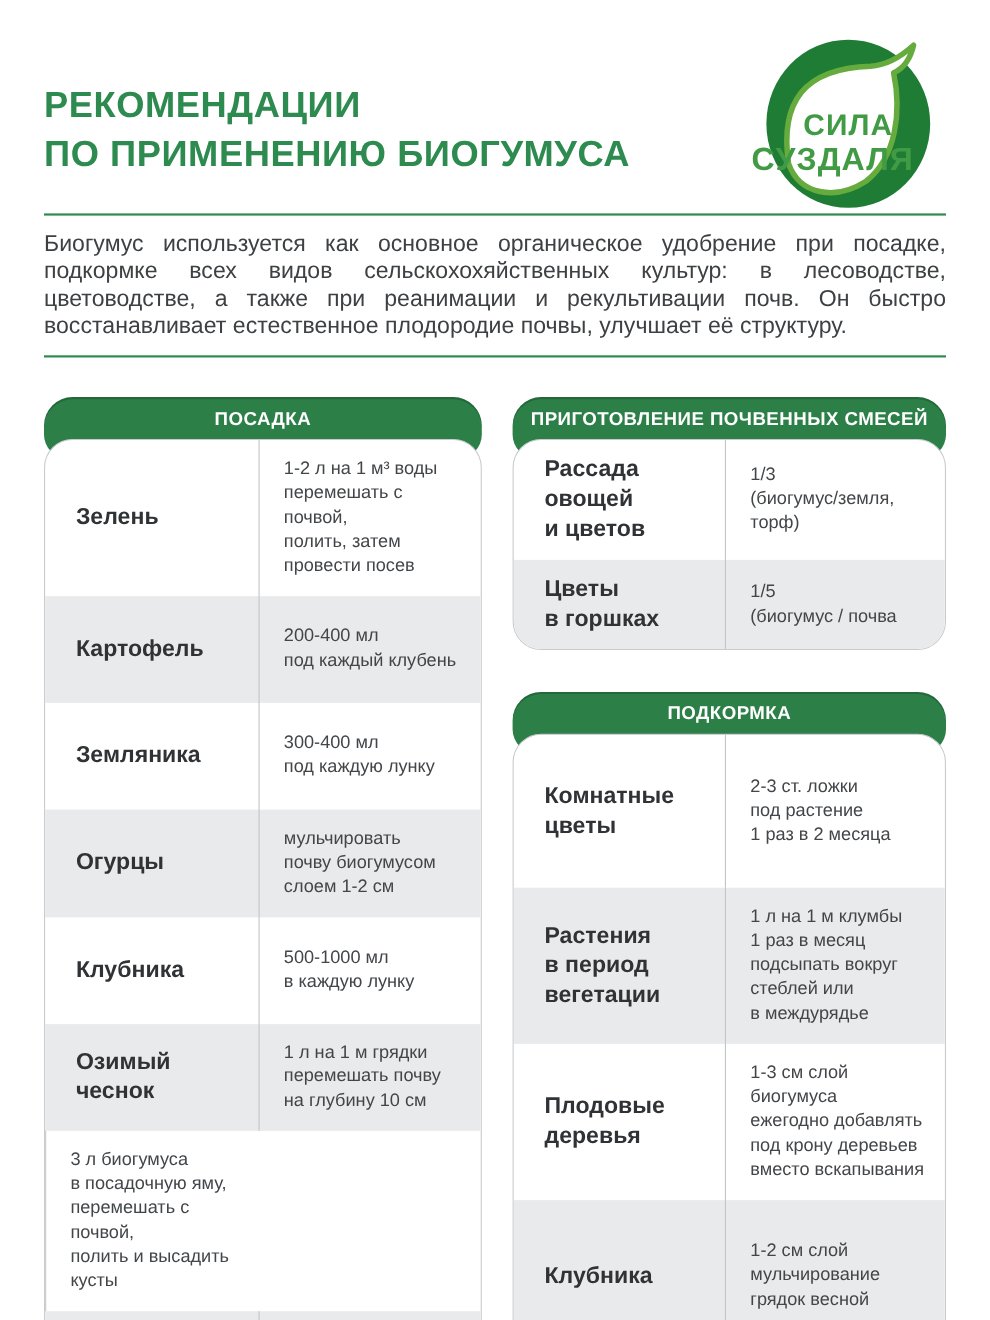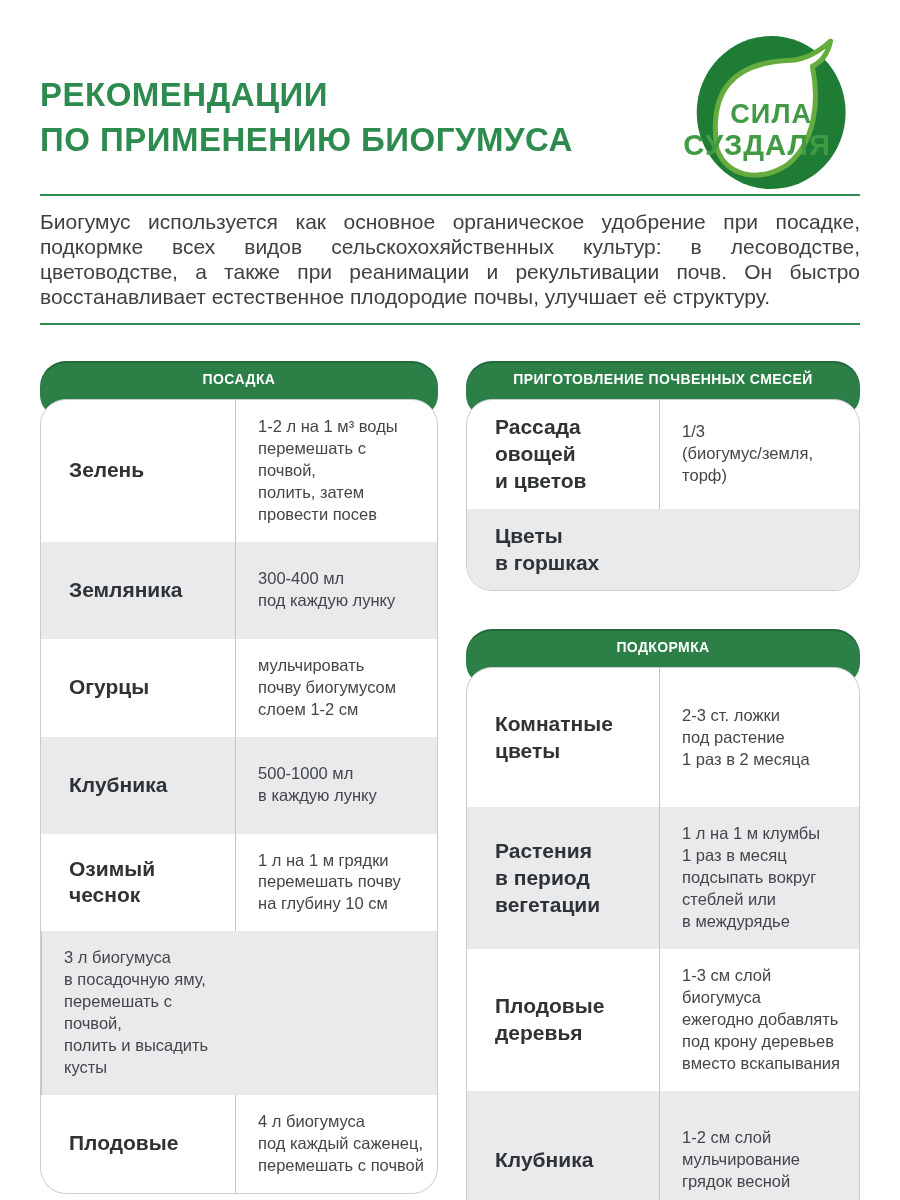"ПОСАДКА" .thead { font-size: 14px -> 17px }
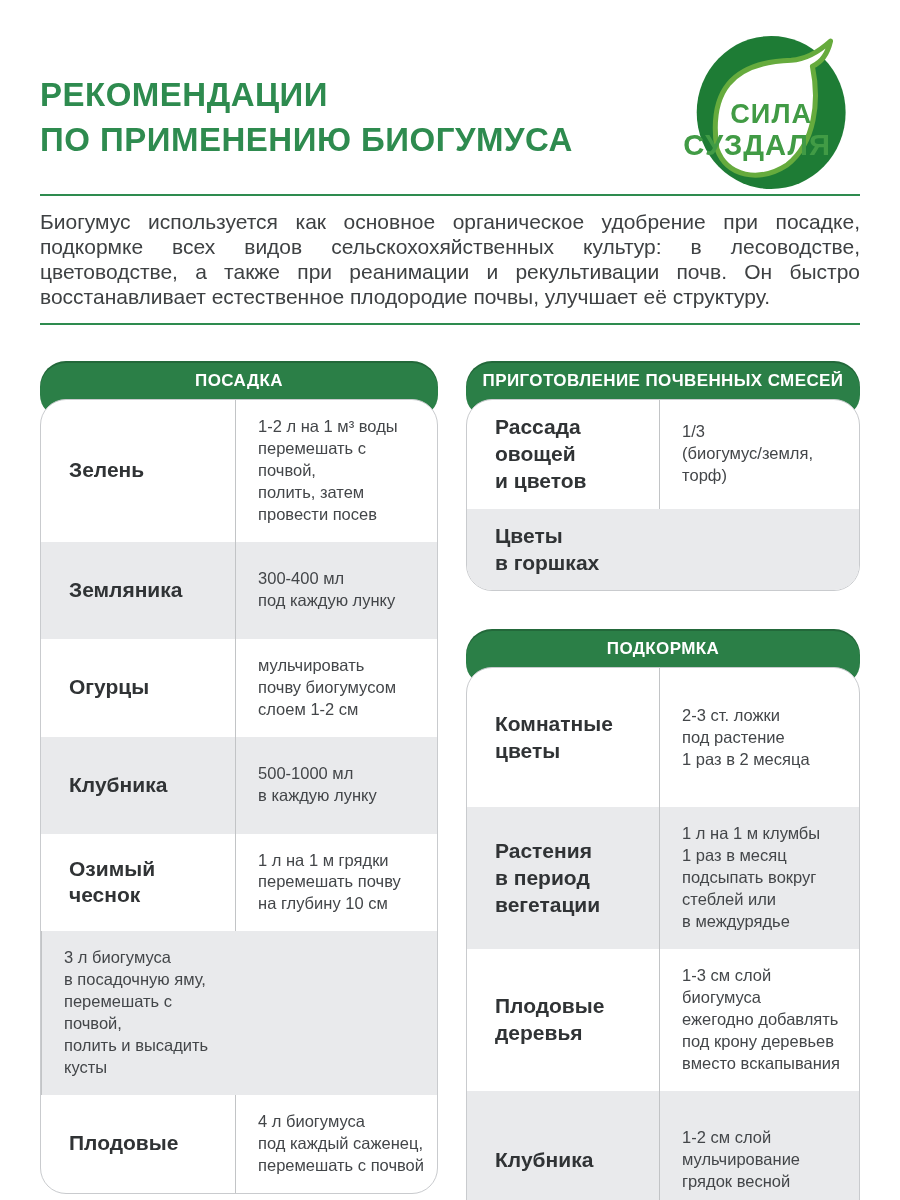"1/5" div.cell { html: none -> <div>1/5 (биогумус / почва</div> }
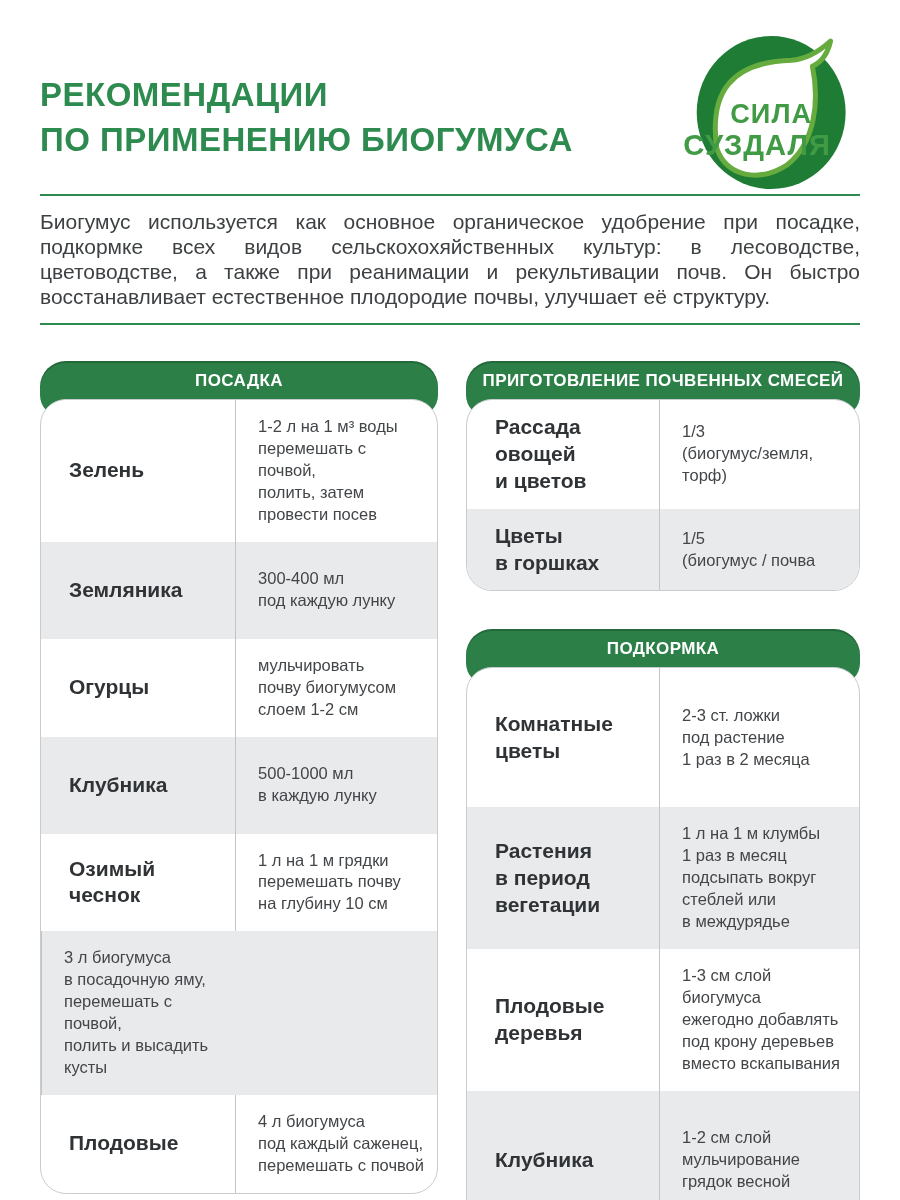"Картофель" div.row { html: none -> <div> <div>Картофель</div> <div>200-400 мл под каждый клубень</div> </div> }
